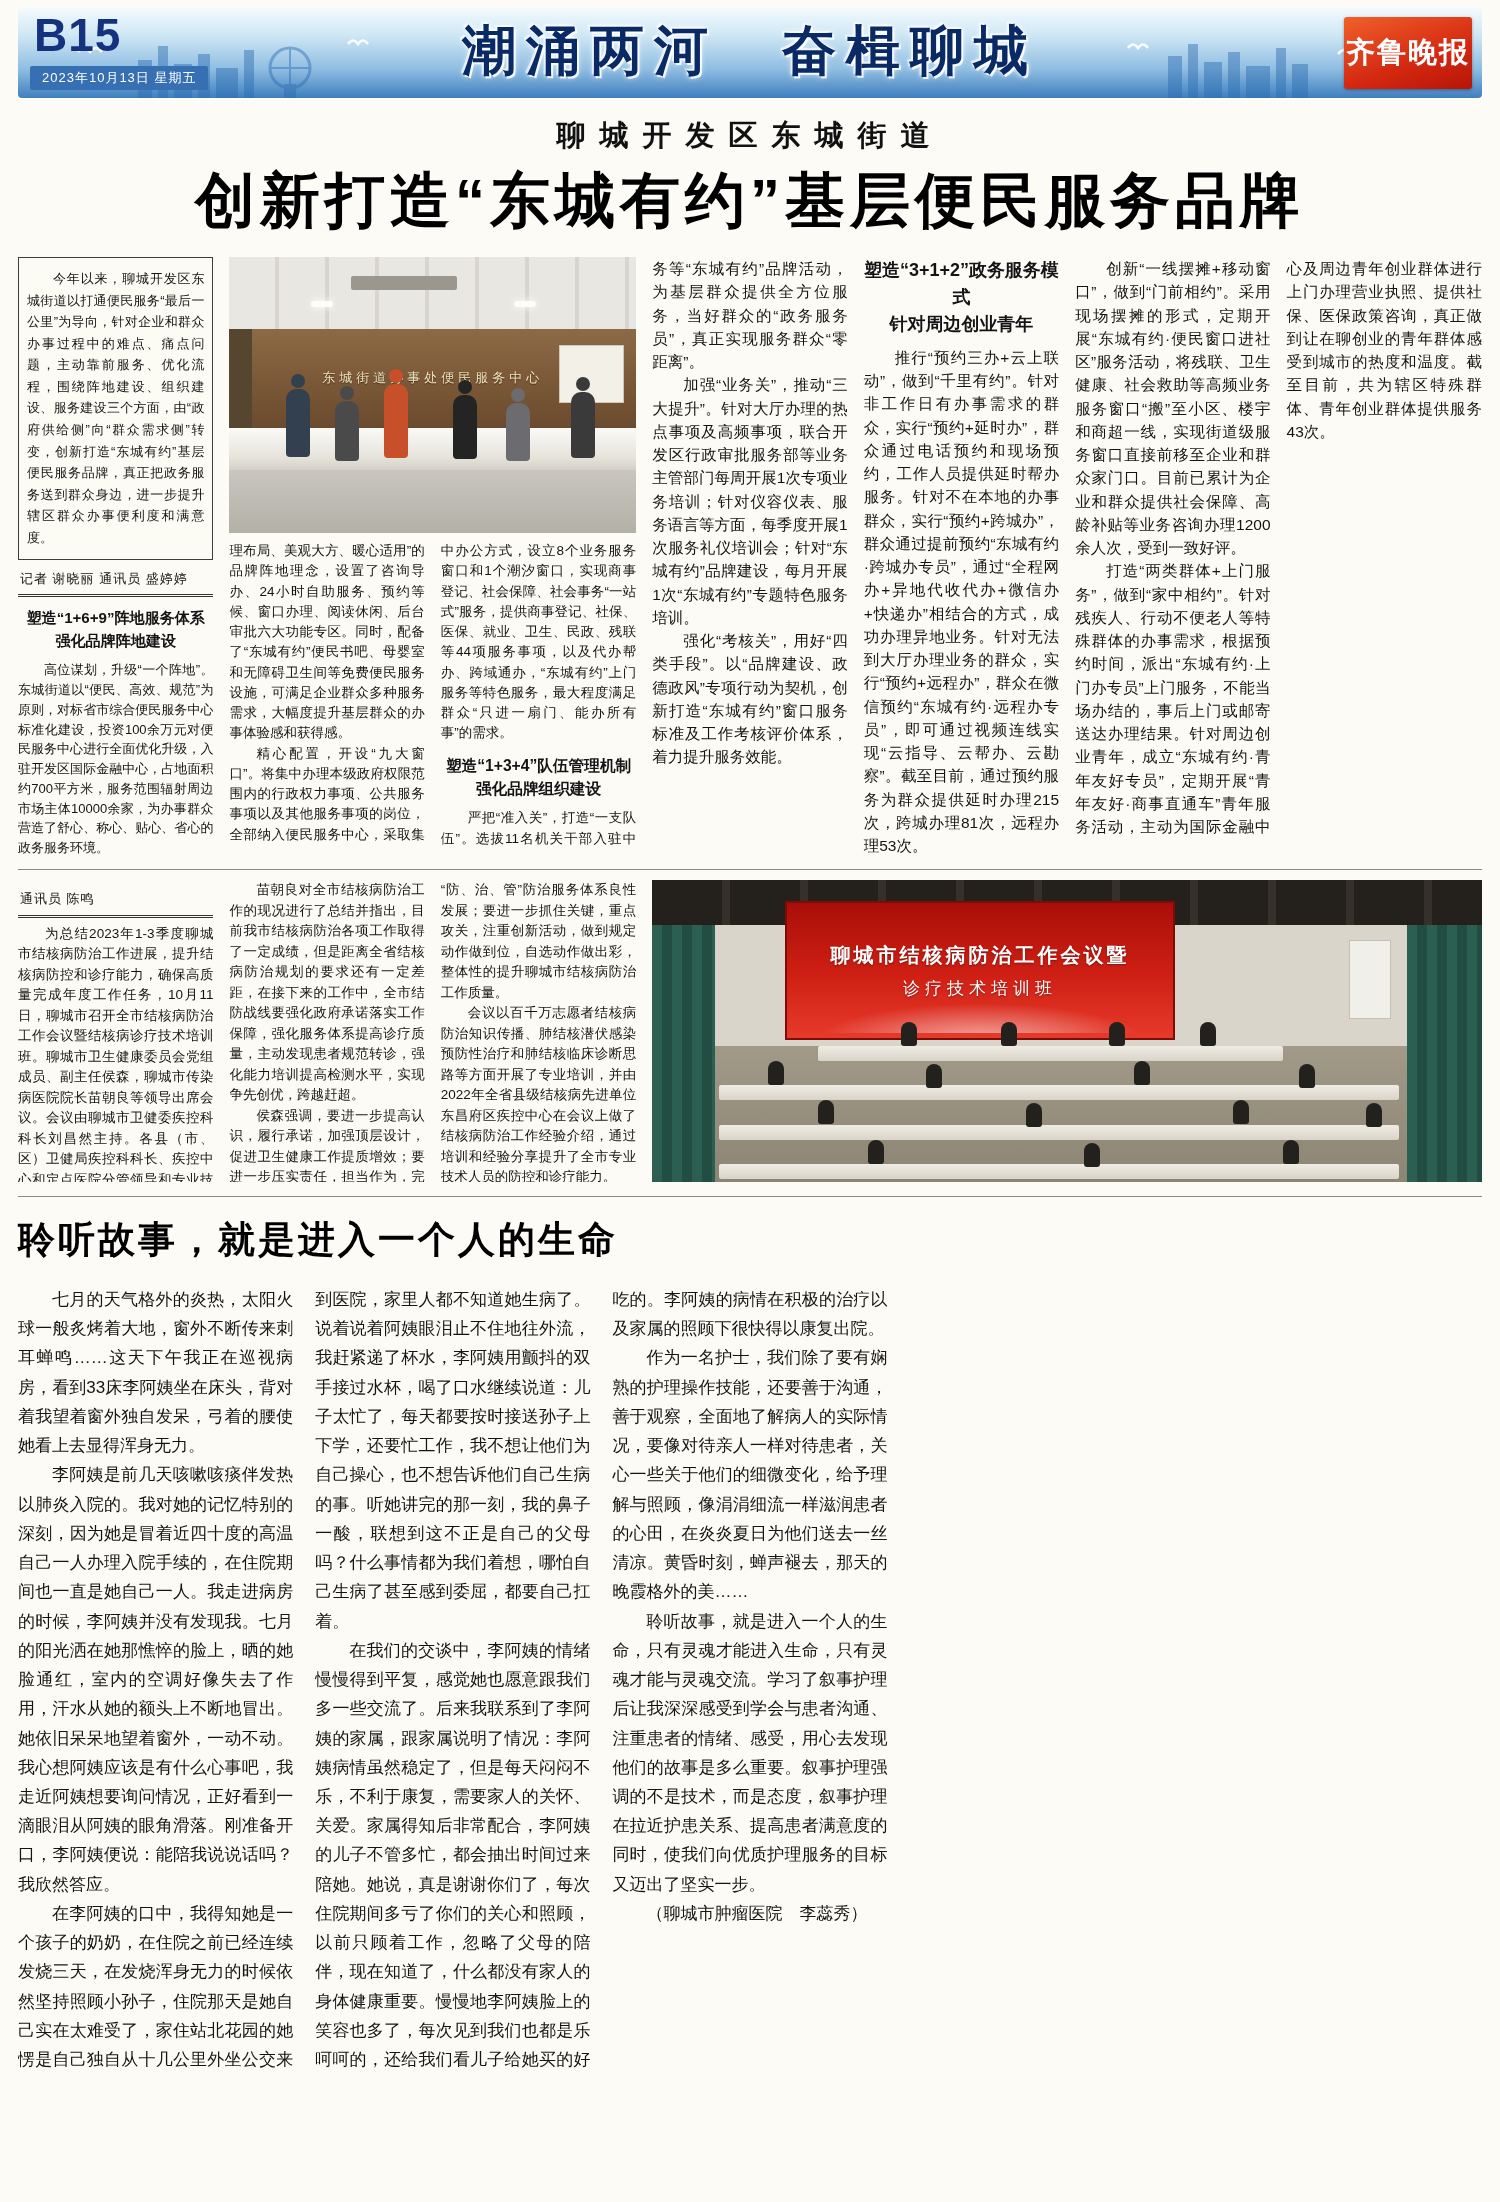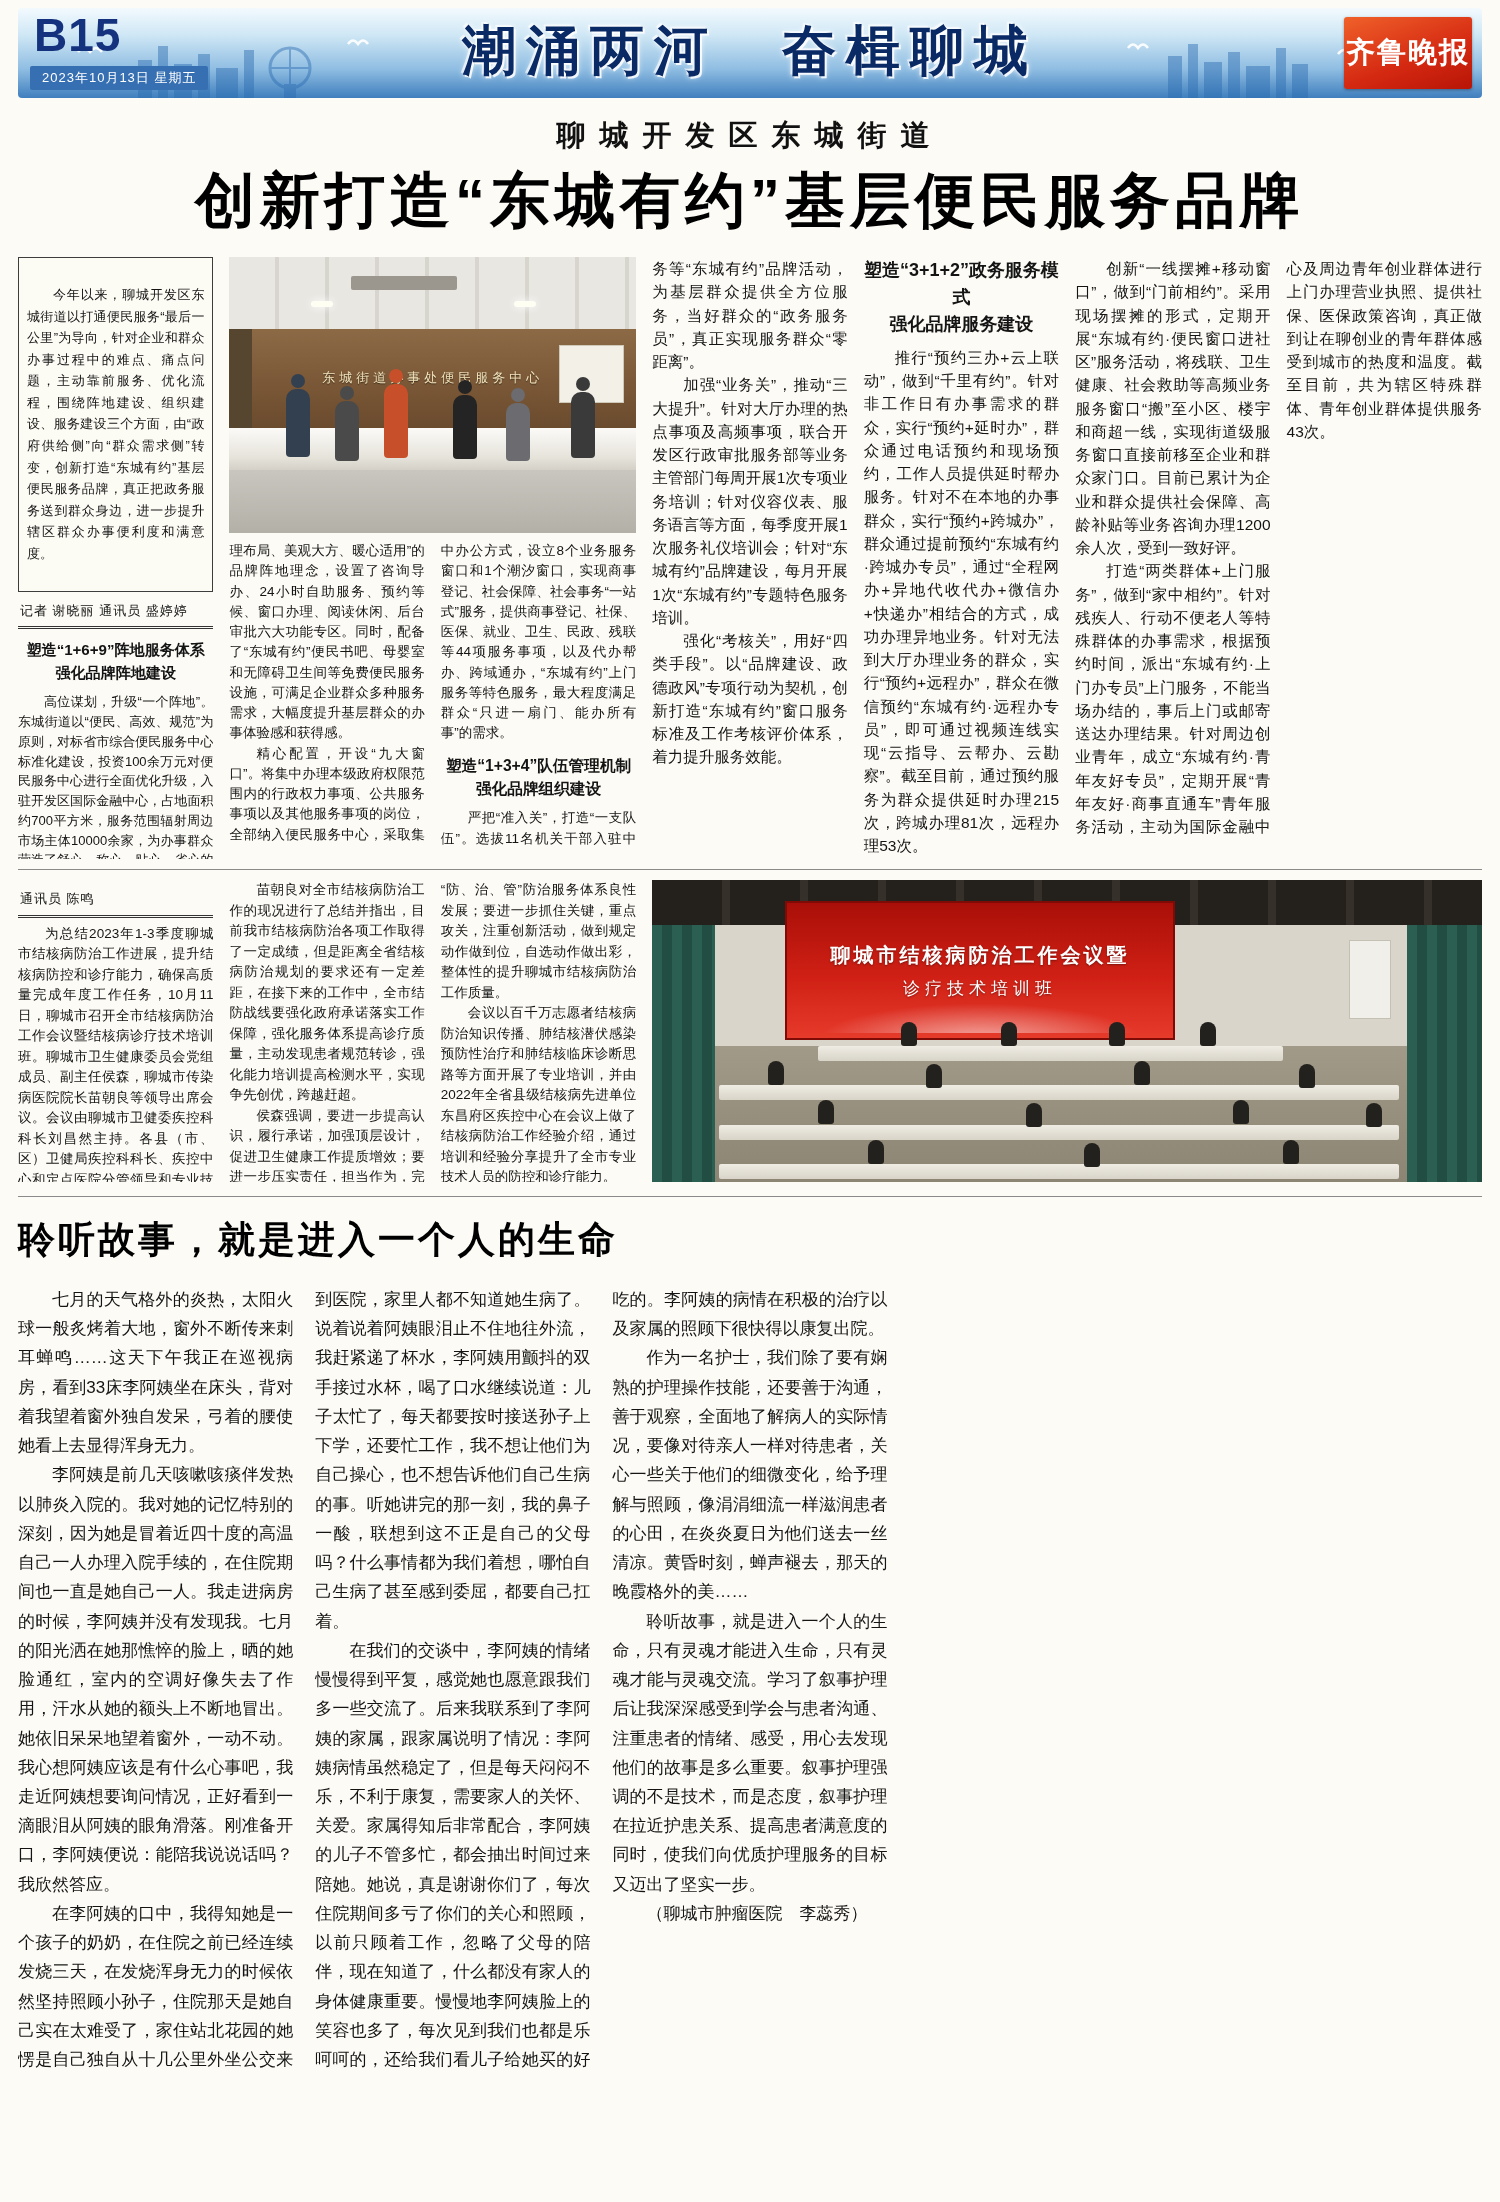"今年以来，聊城开发区东城街道以打通便民服务“最后一公里”为导向，针对企业和群众办" .intro-box { padding: 26px 8px -> 10px 8px }
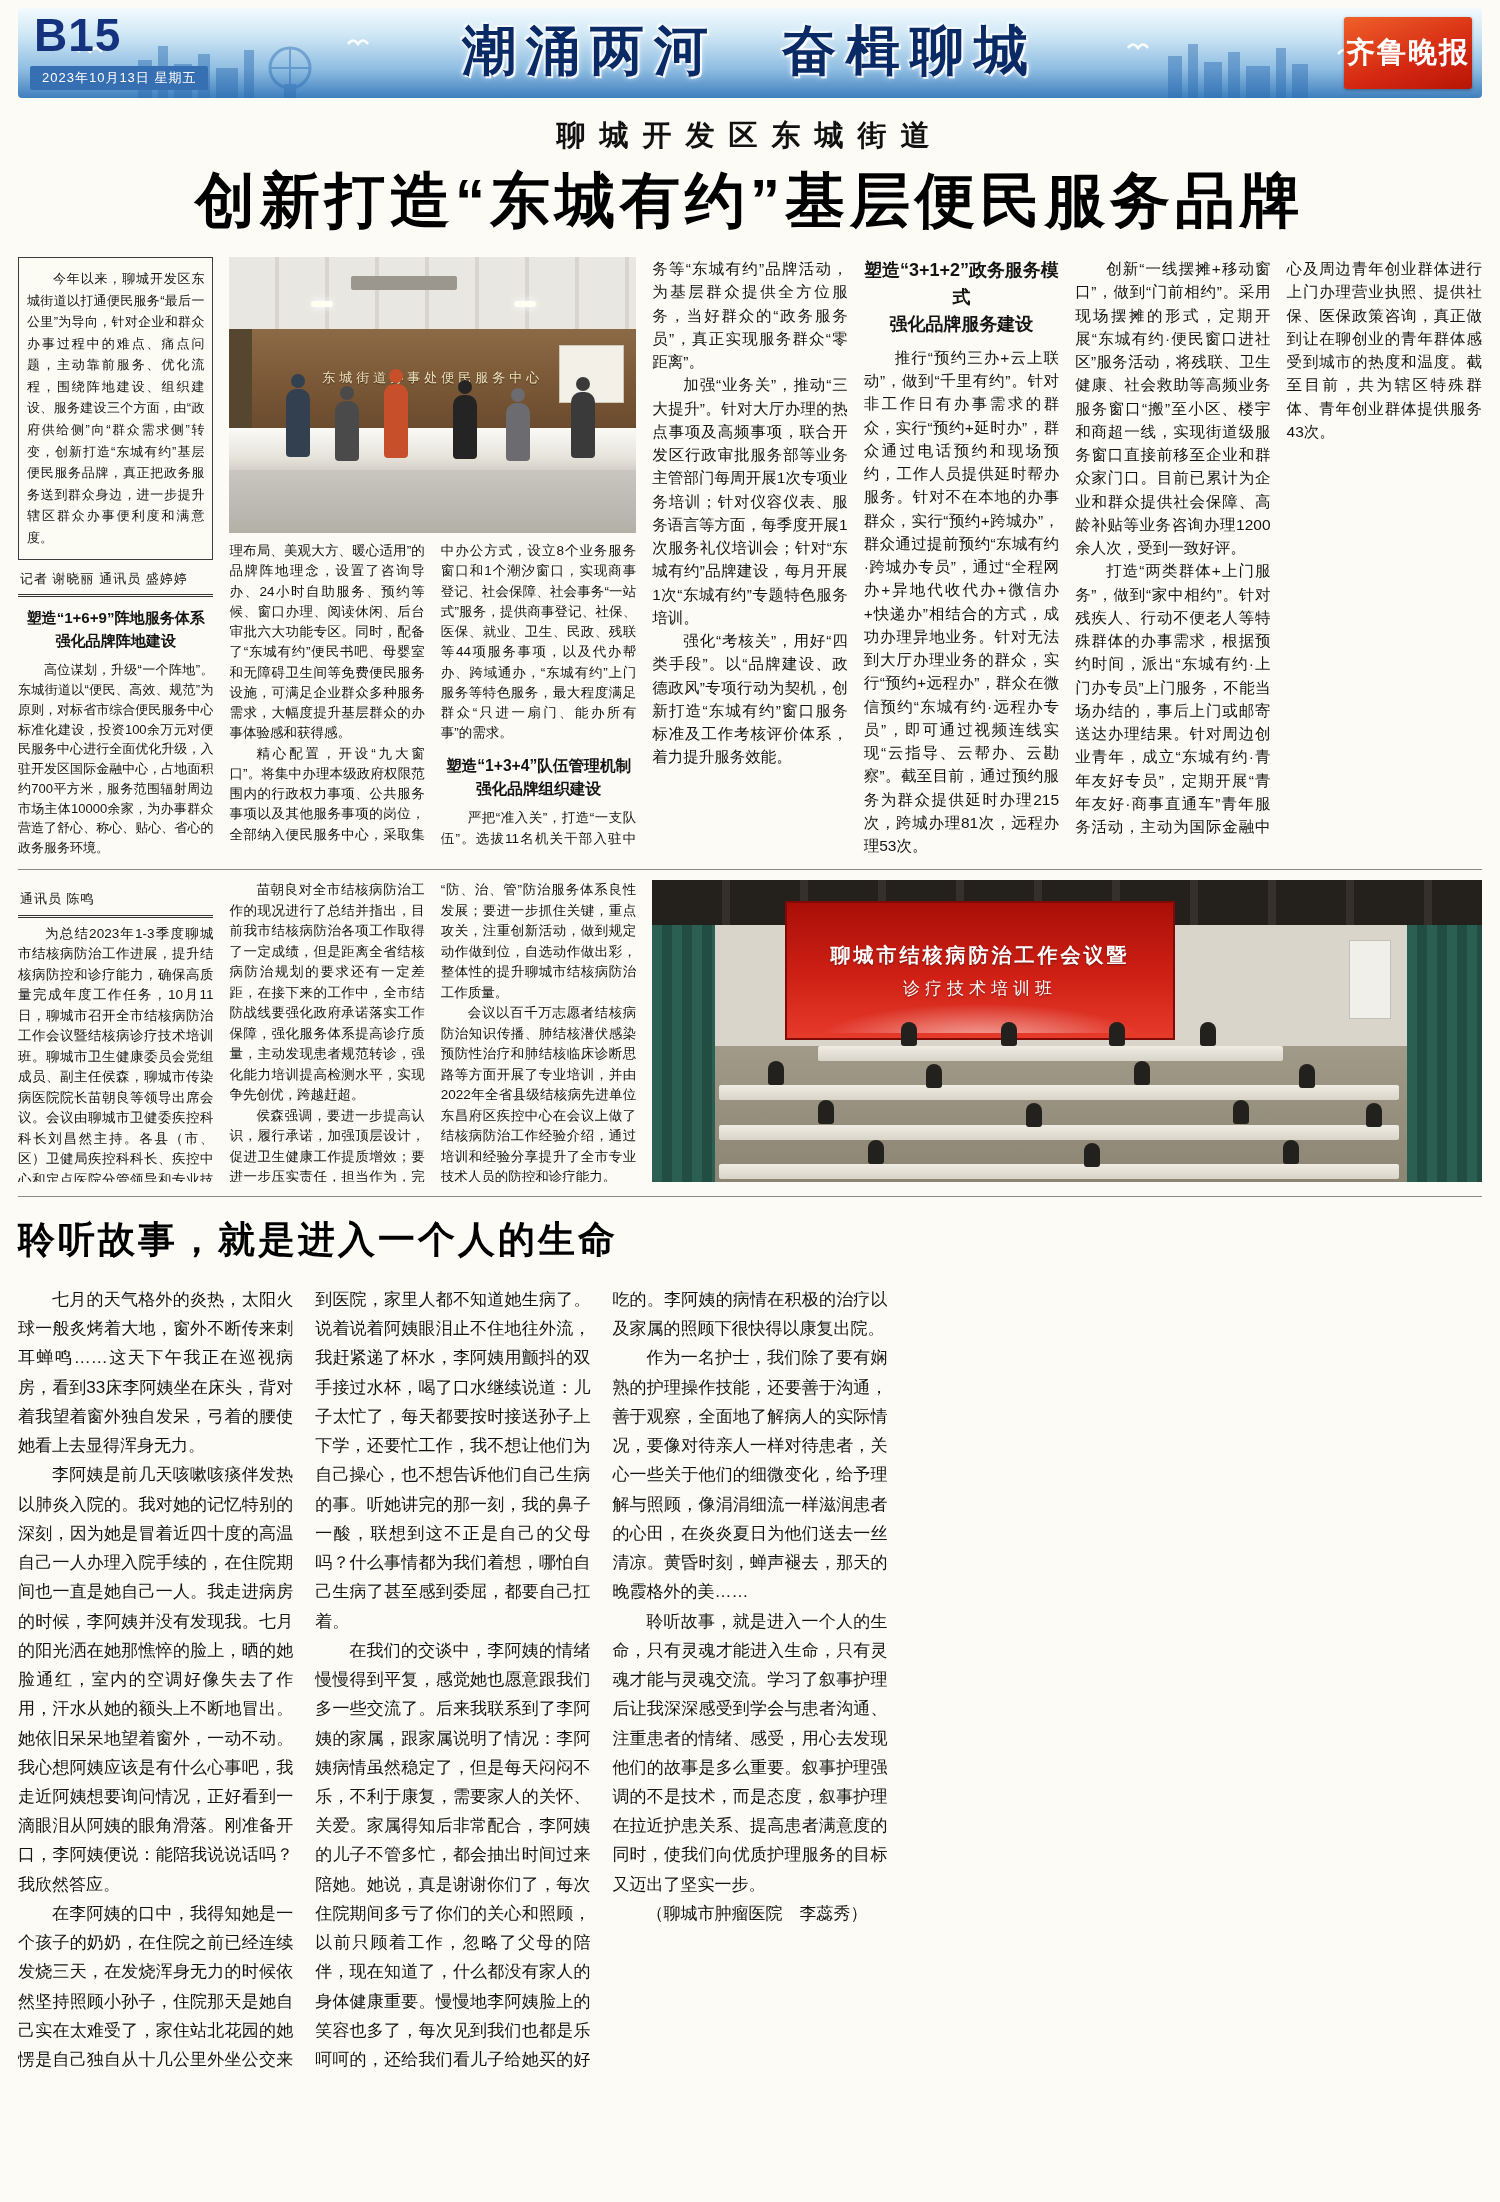"强化品牌服务建设" div { text: 强化品牌服务建设 -> 针对周边创业青年 }
